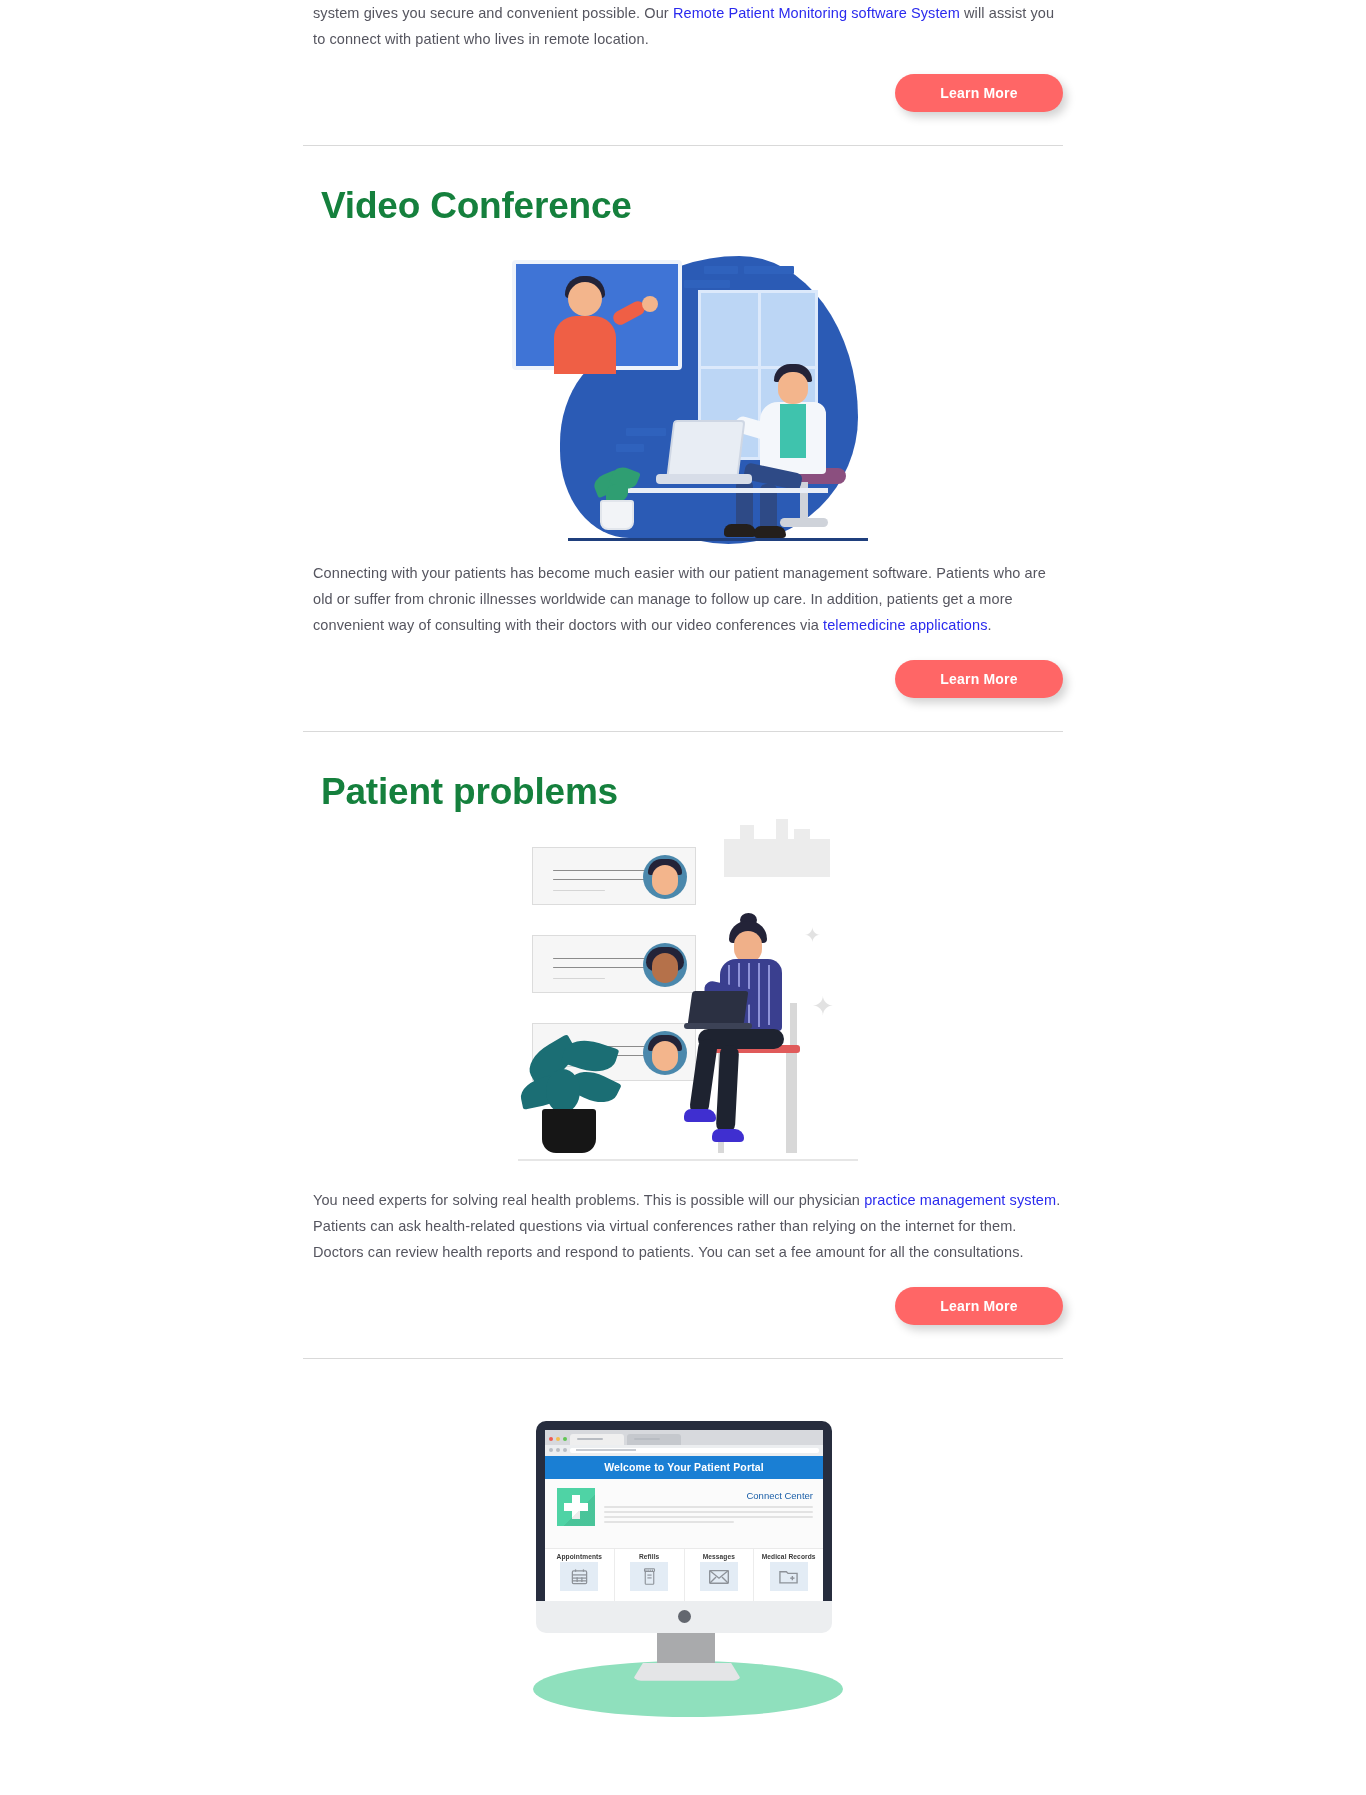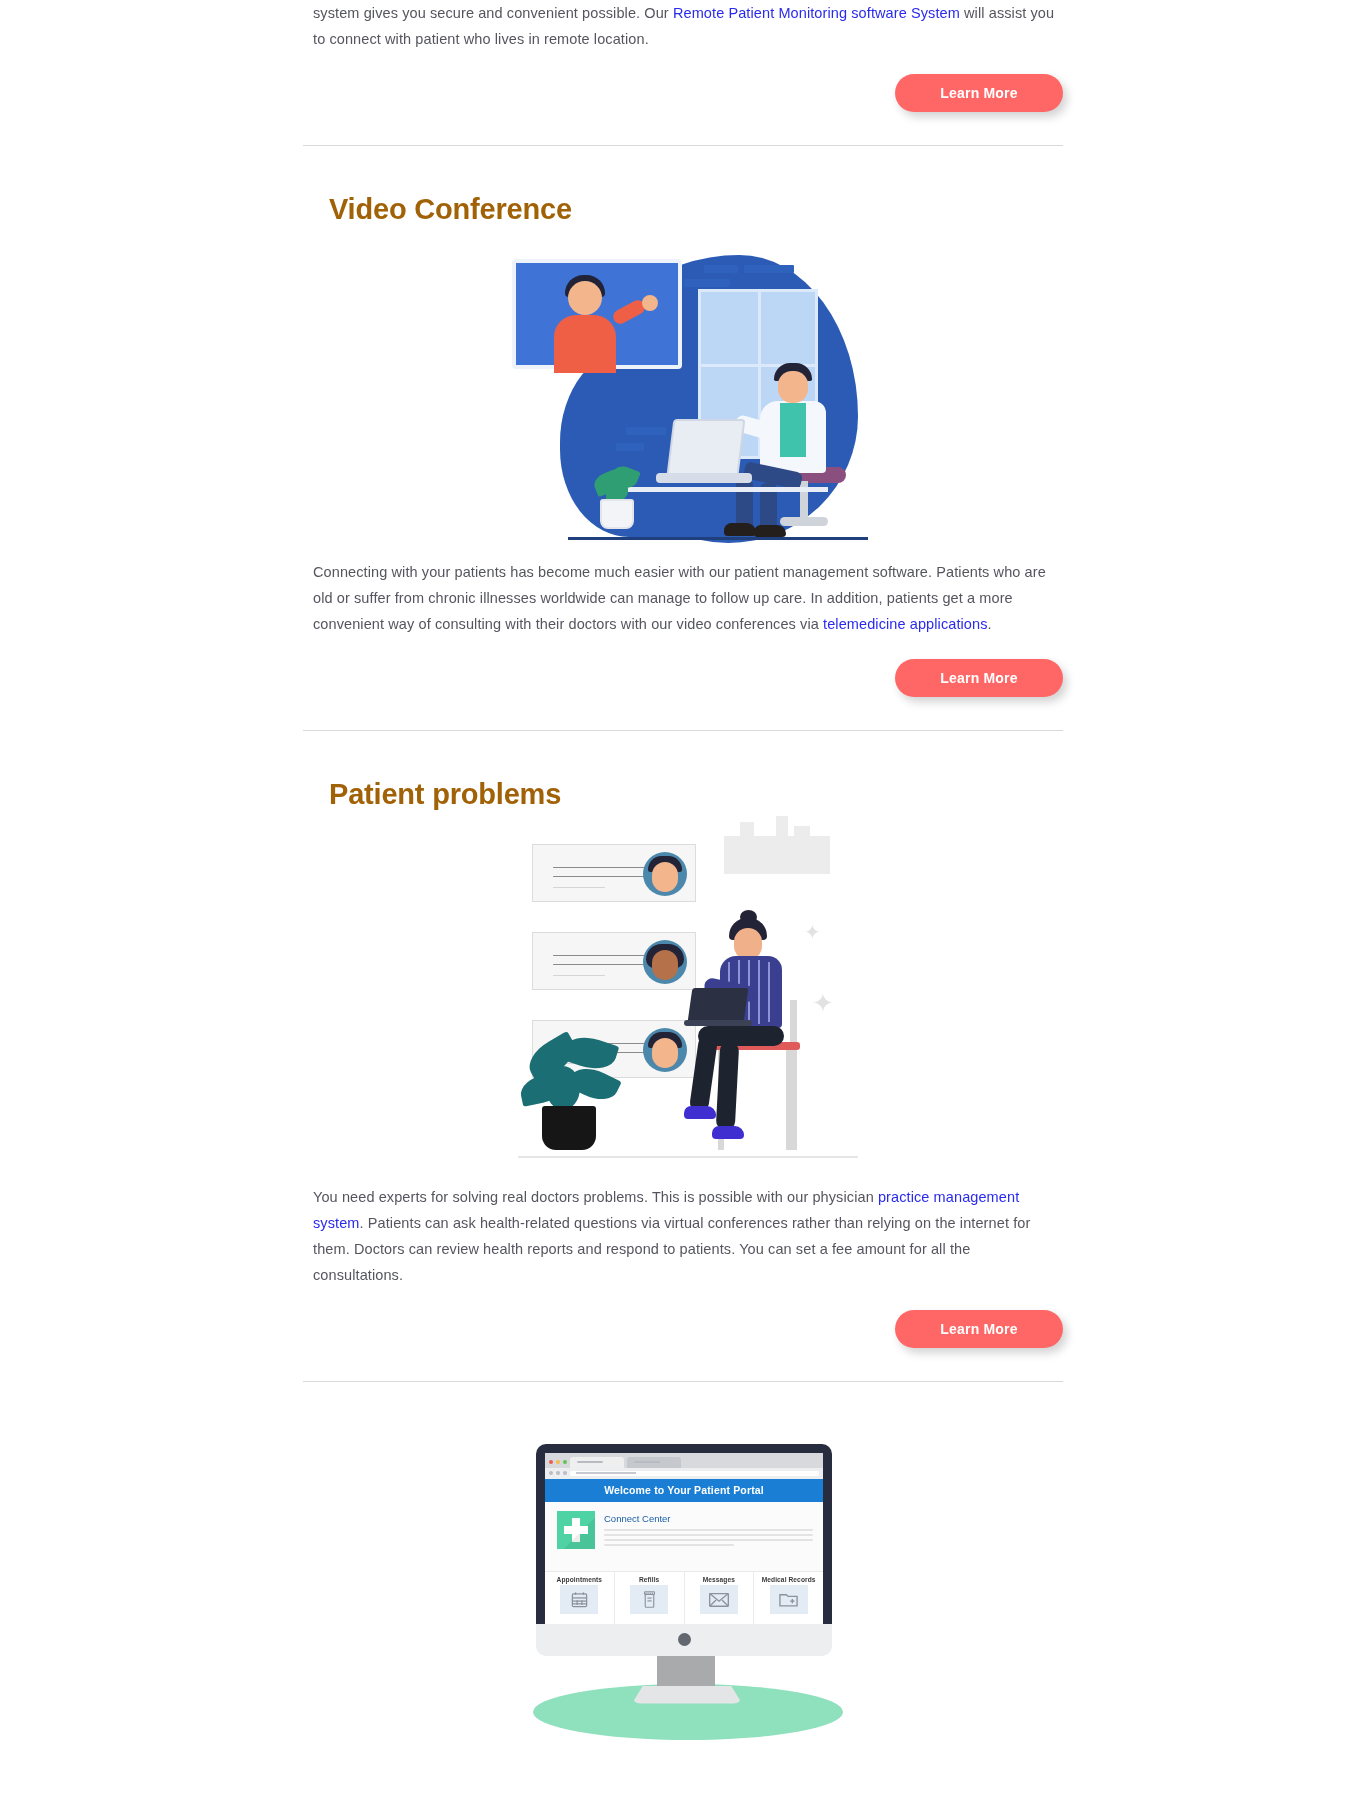"Video Conference" h2.section-title { color: #a16207 -> #15803d; font-size: 29px -> 37px; margin: 16px -> 8px }
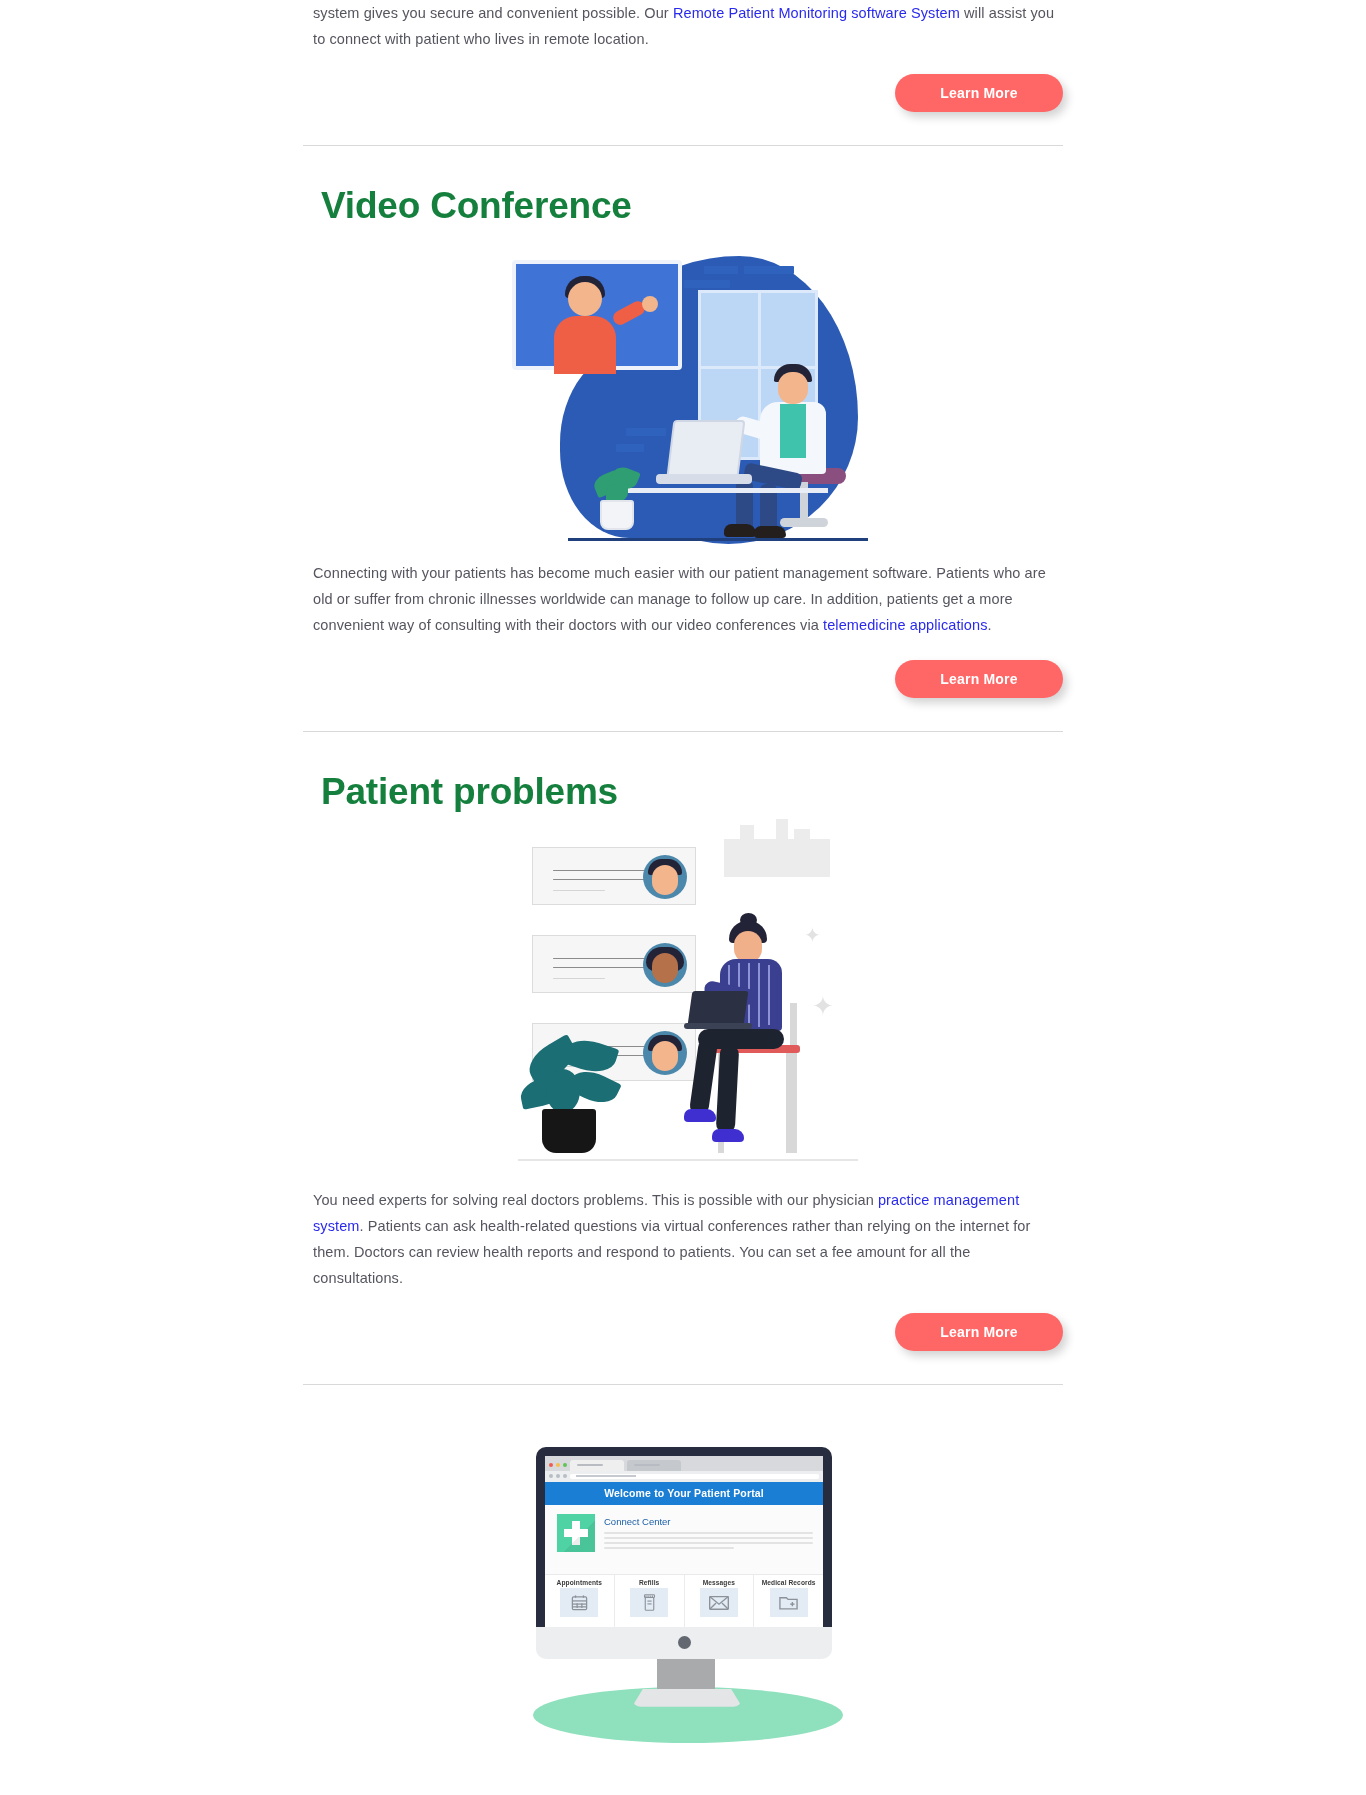"You need experts for solving" span { text: doctors problems. This is possible with -> health problems. This is possible will }
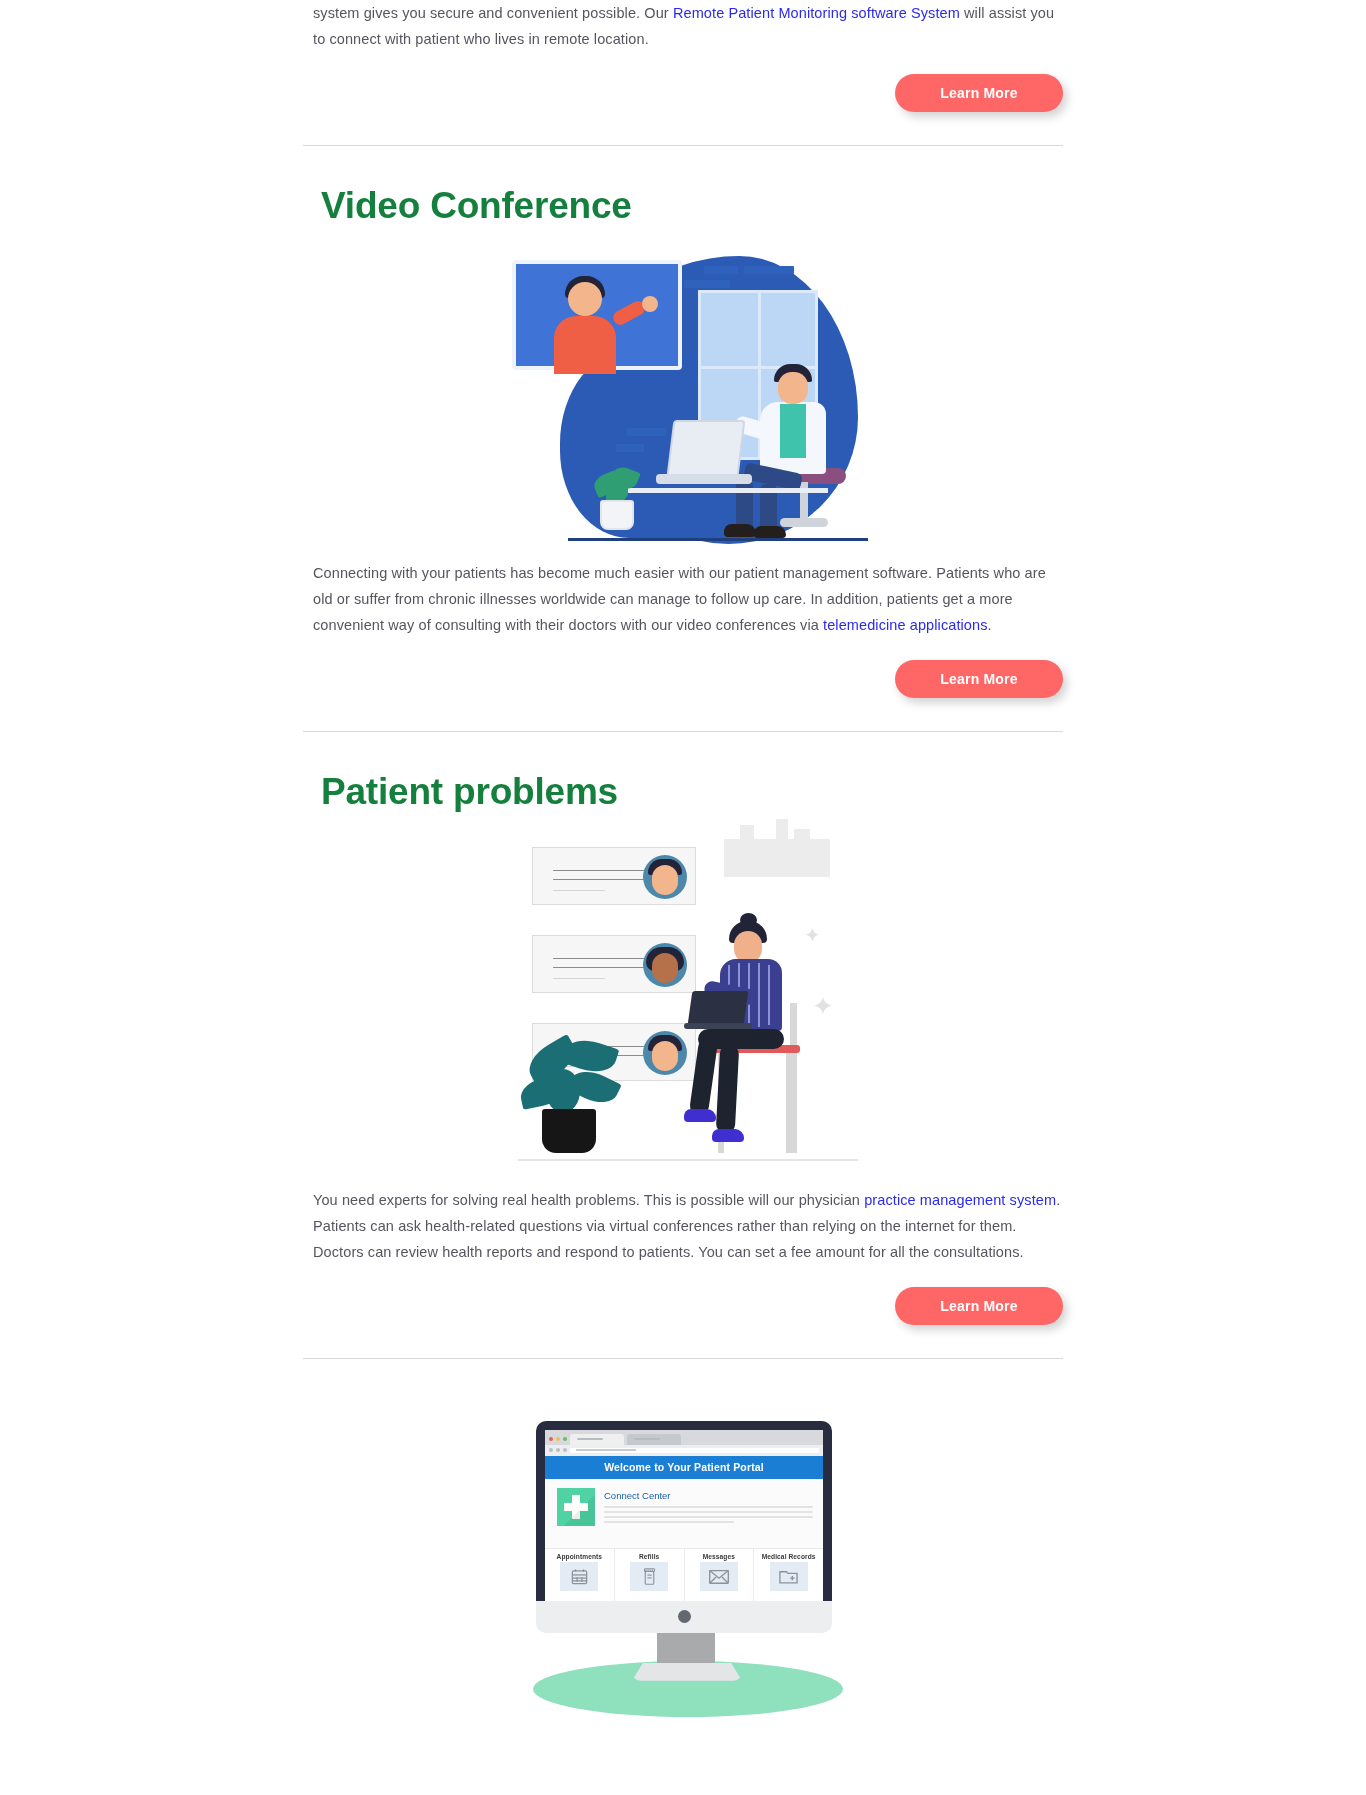"Welcome to Your Patient Portal" .pp-screen { text-align: none -> right }
